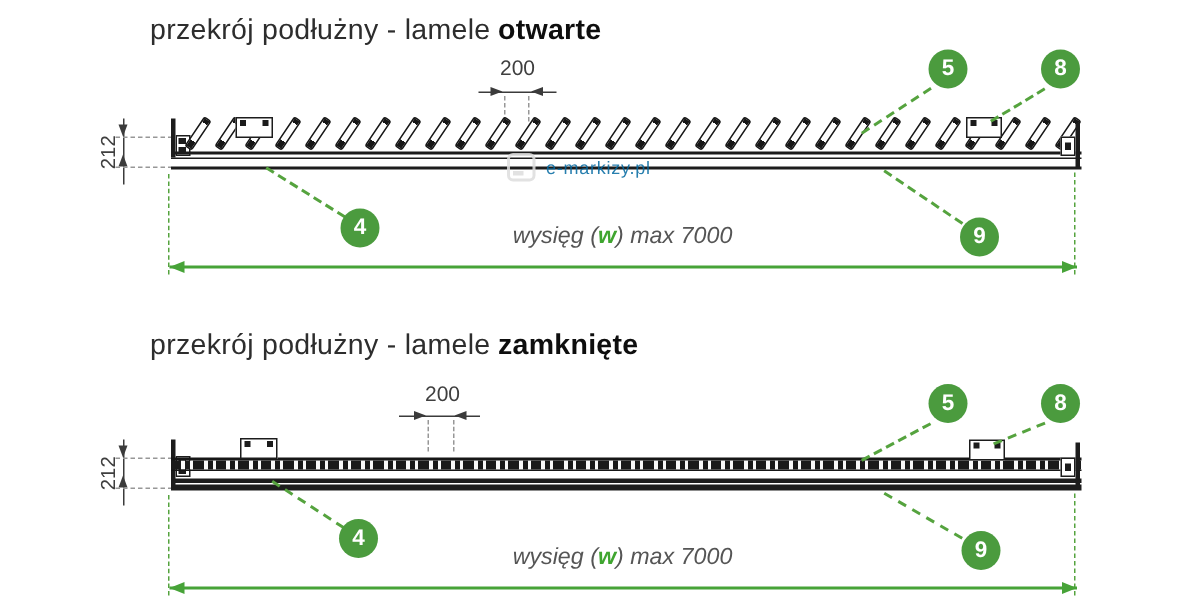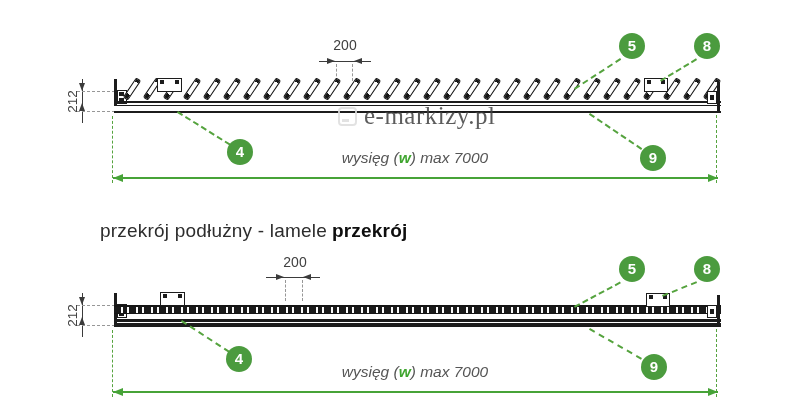"przekrój podłużny - lamele otwarte" div.title { html: none -> <div><span>przekrój podłużny - lamele</span><b>otwarte</b></div> }
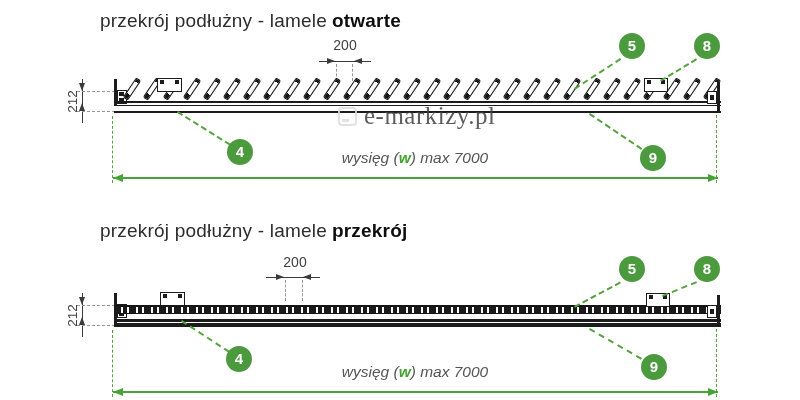"e-markizy.pl" .wm-text { color: #404040 -> #0369a1; font-family: Liberation Serif, serif -> none; font-size: 25px -> 12px }
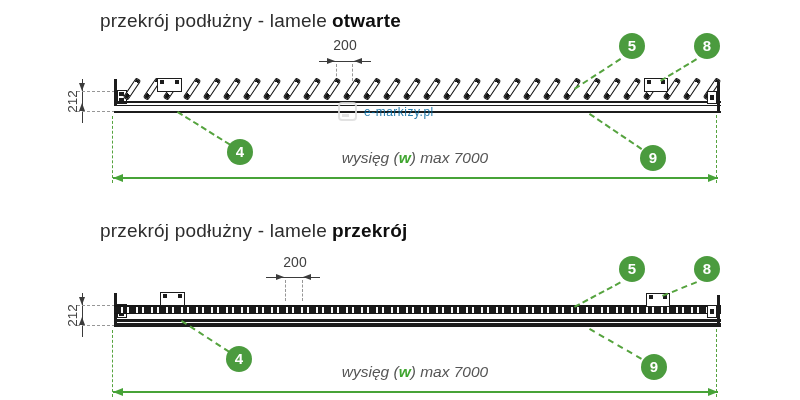"przekrój" b { text: przekrój -> zamknięte }
